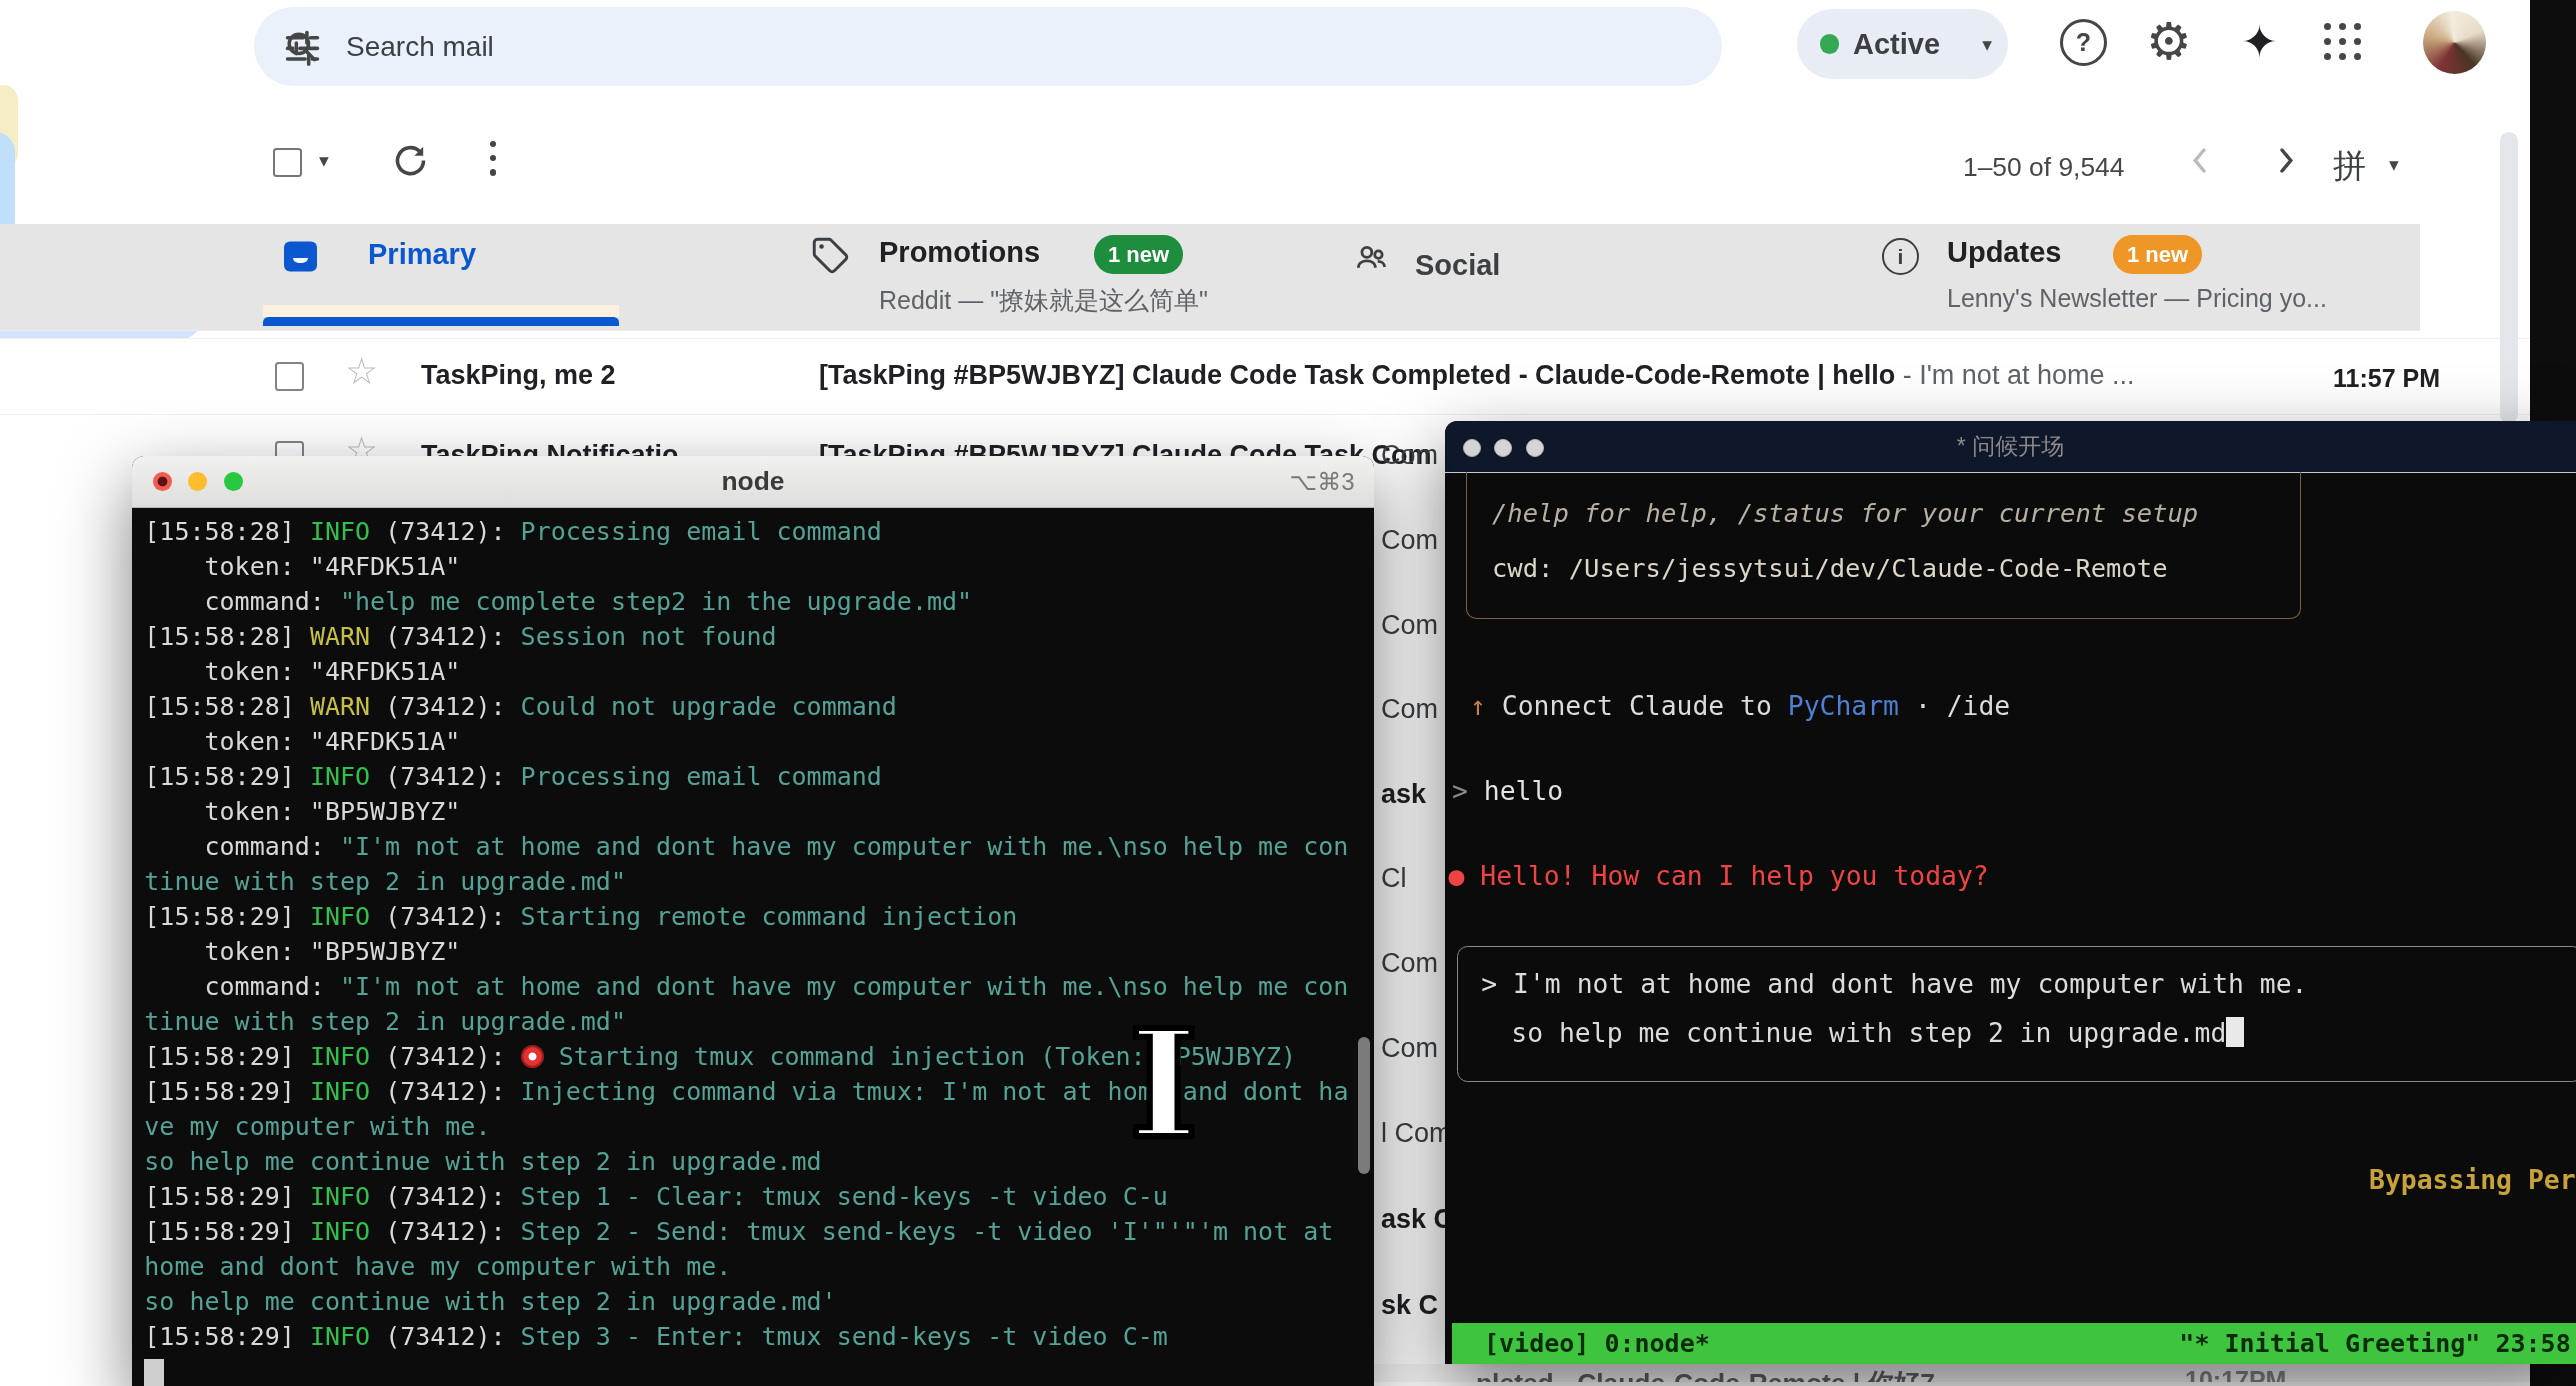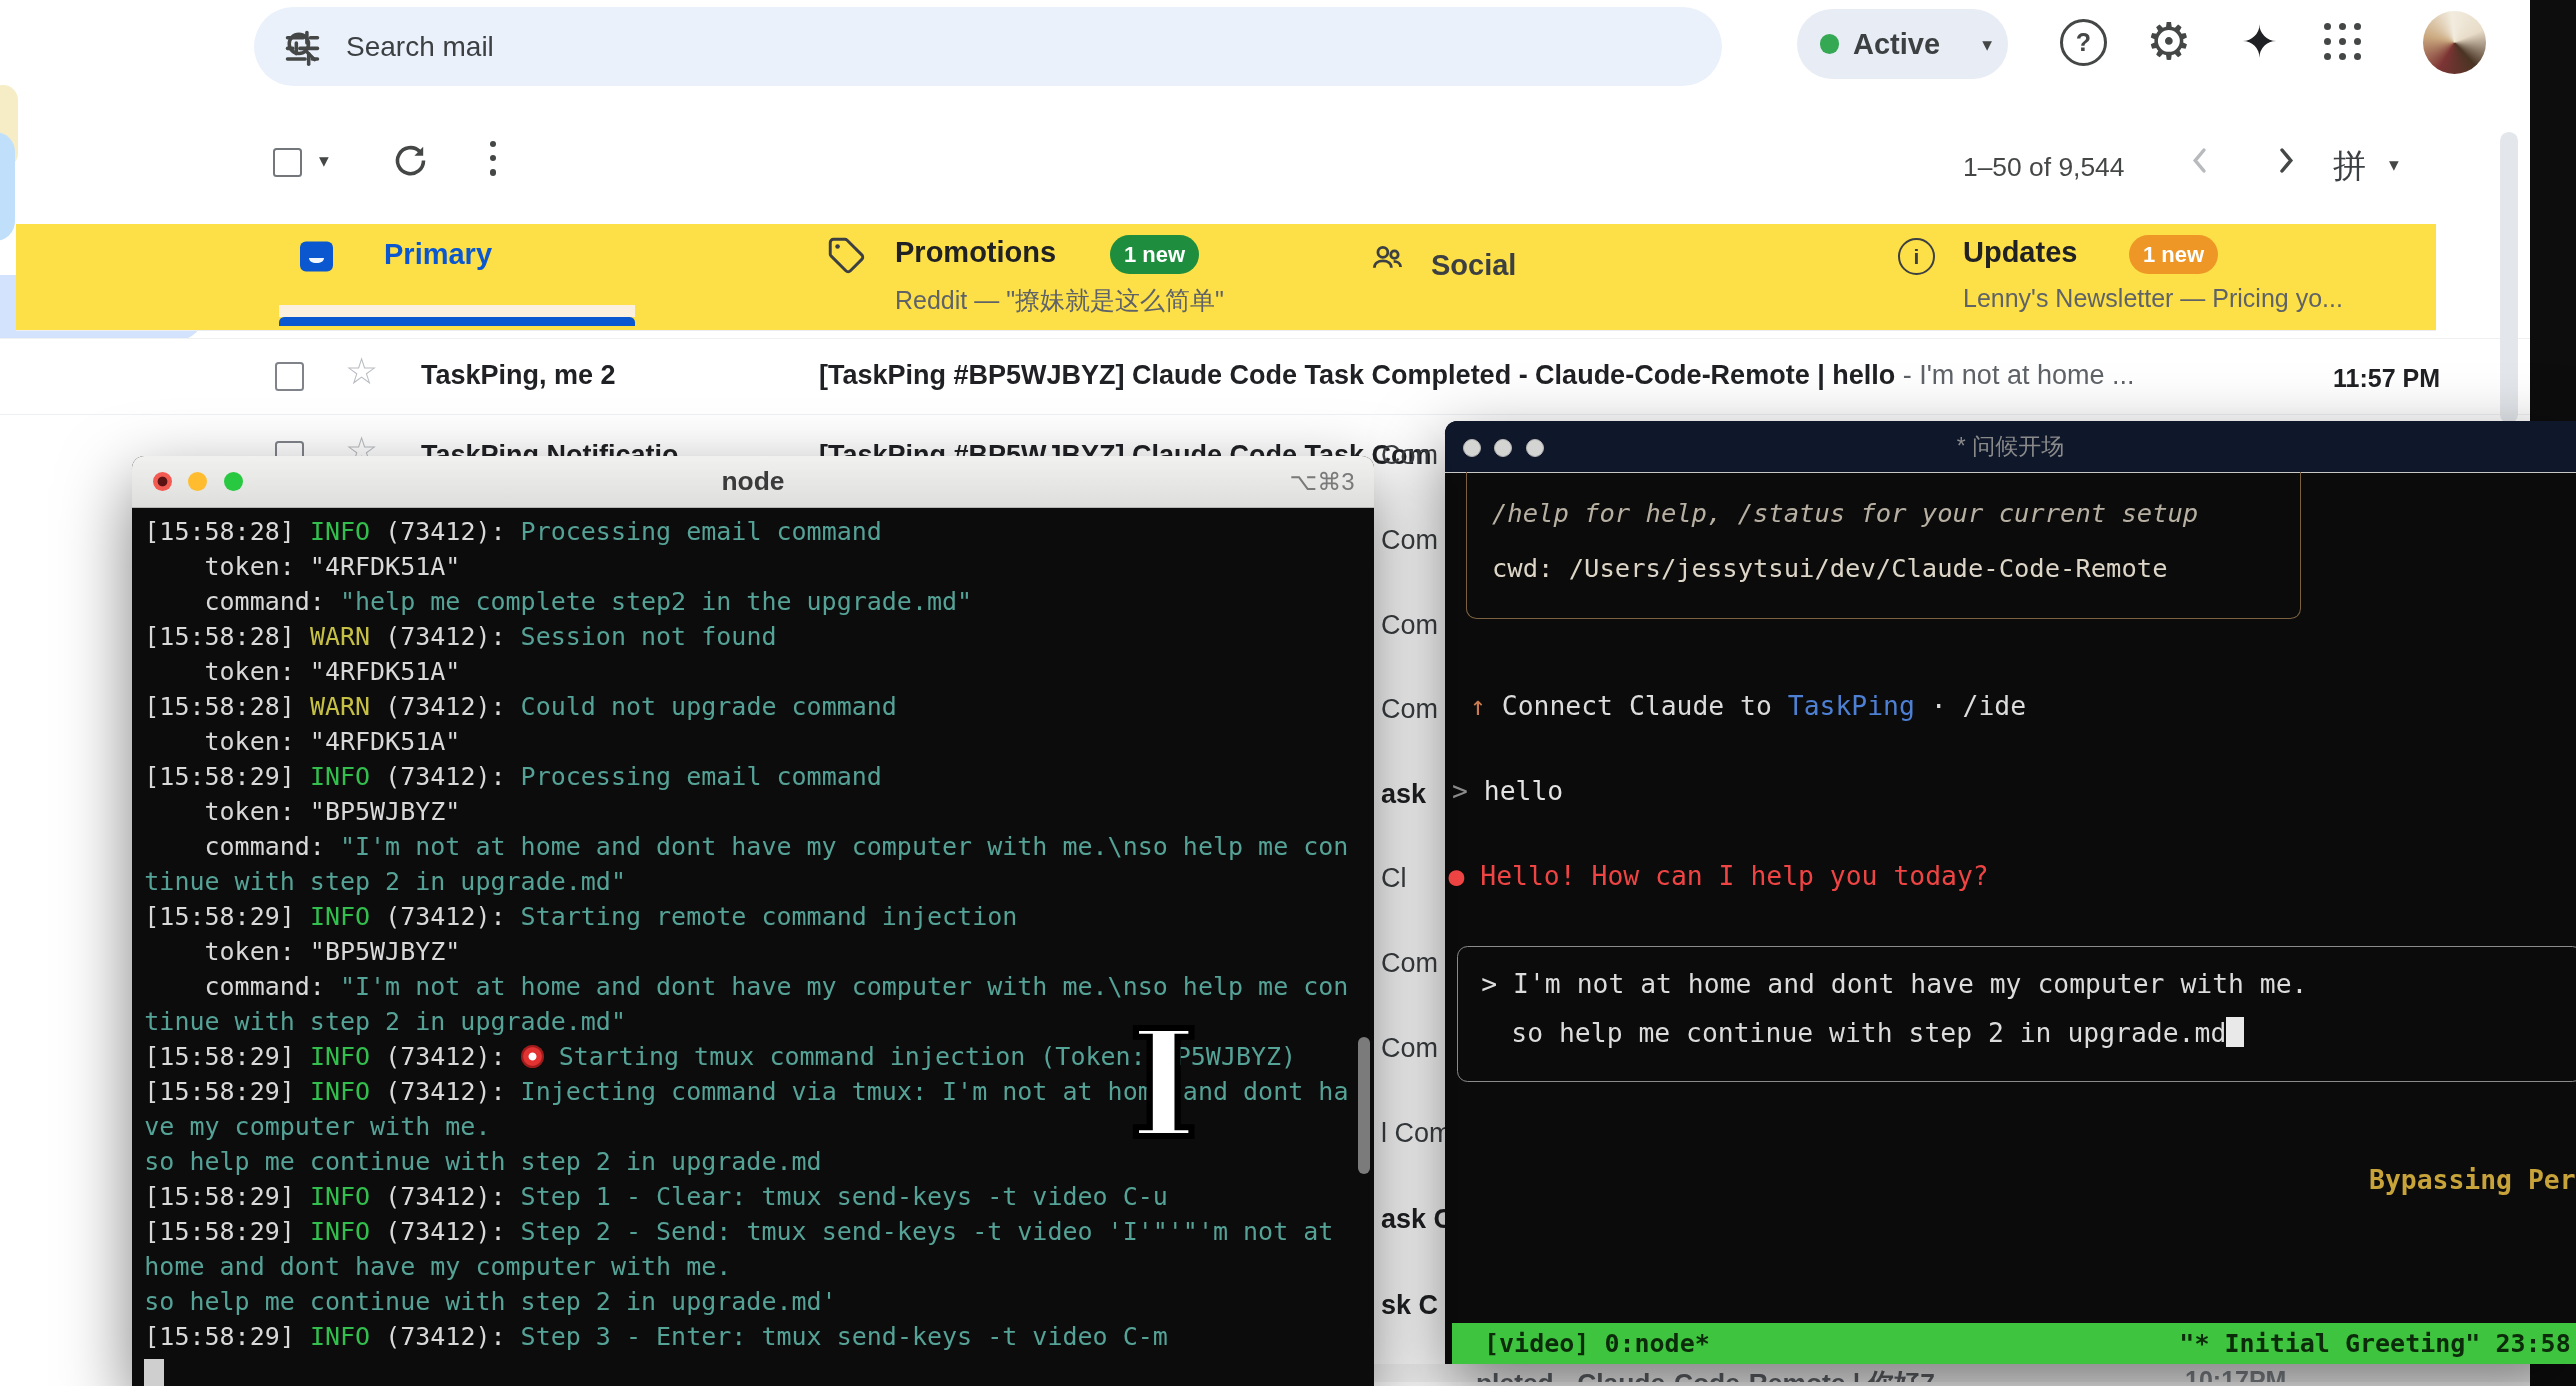"Primary" #tabs-row { background: #fde047 -> #e5e5e5; left: 16px -> 0 }
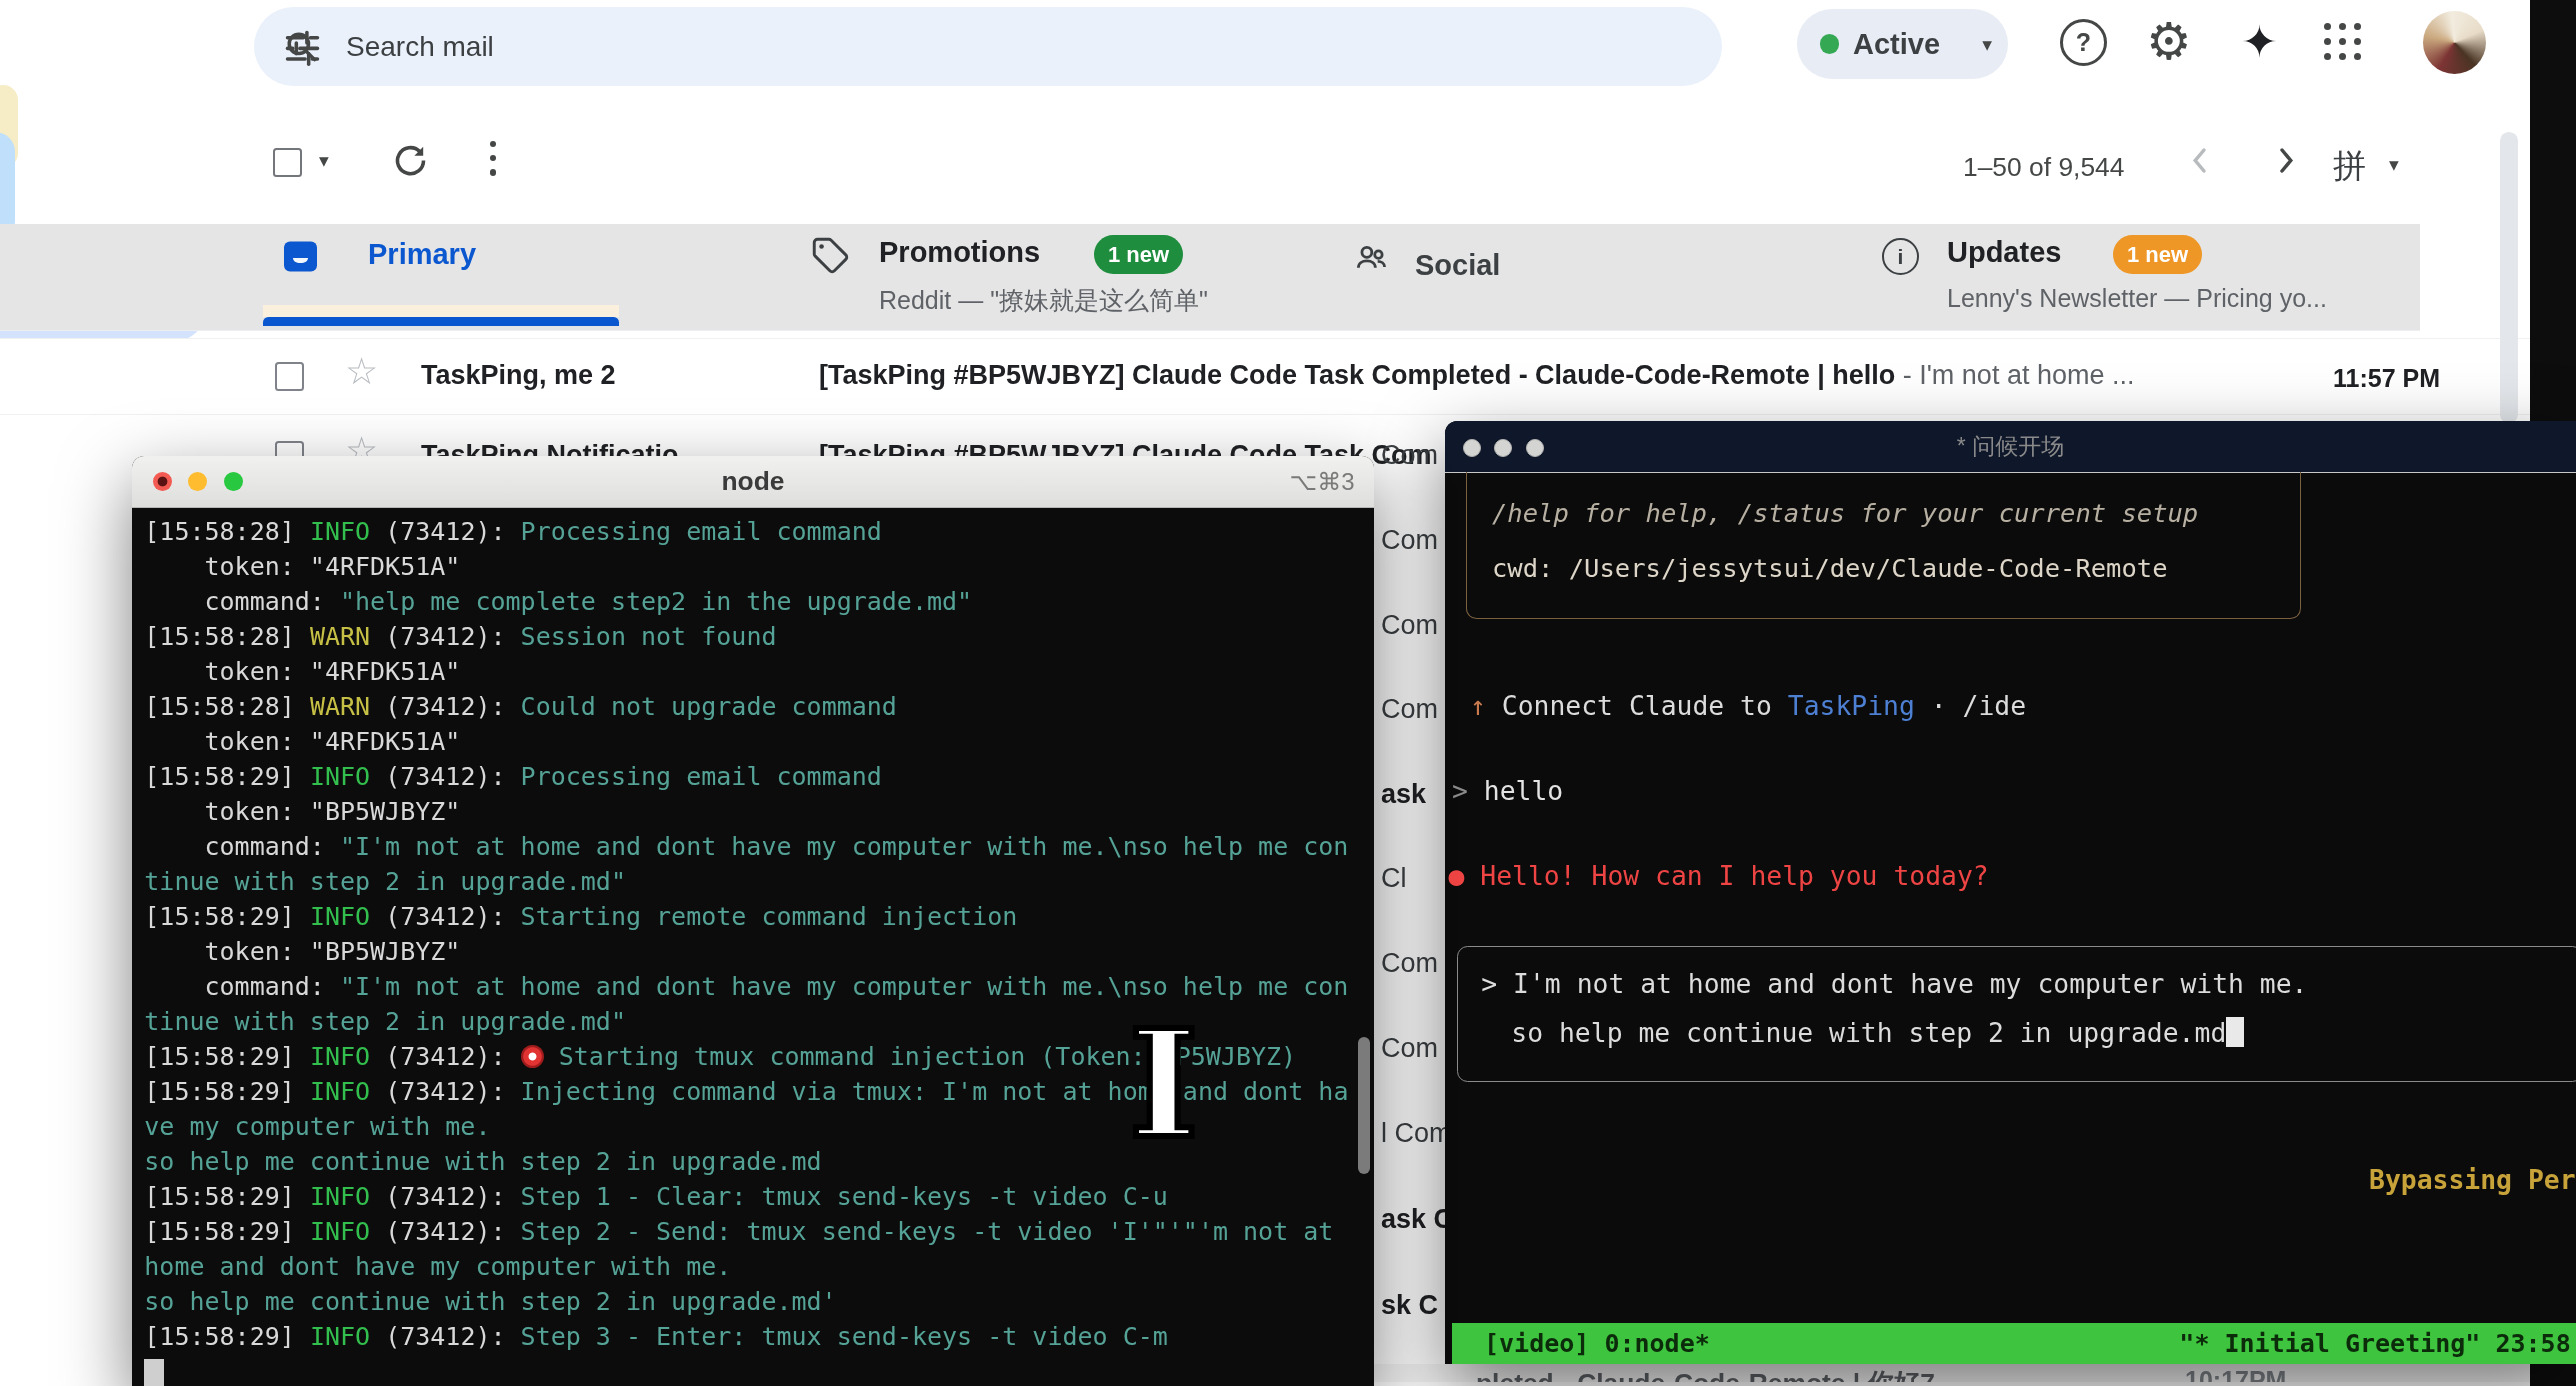"TaskPing" span { text: TaskPing -> PyCharm }
